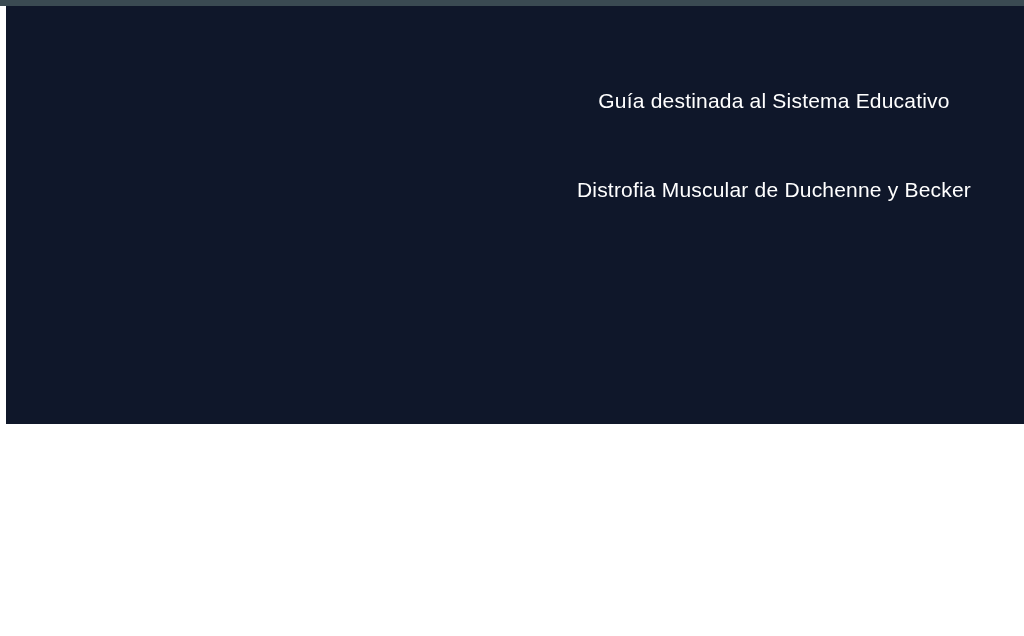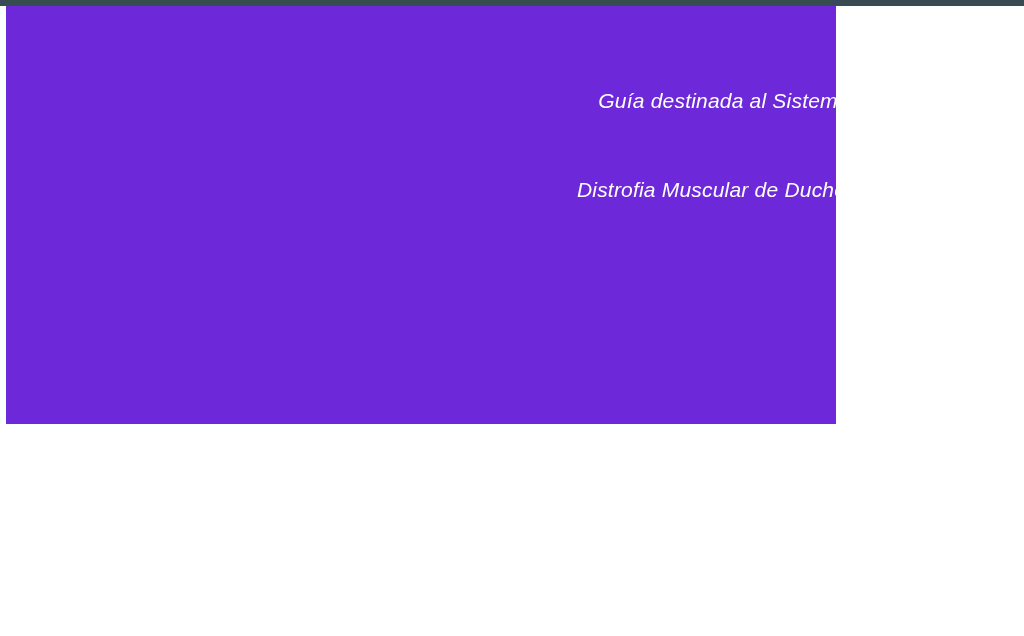"Guía destinada al Sistema Educativo" .red-banner { background: #6d28d9 -> #0f172a; font-style: italic -> none; width: 830px -> 1018px }
